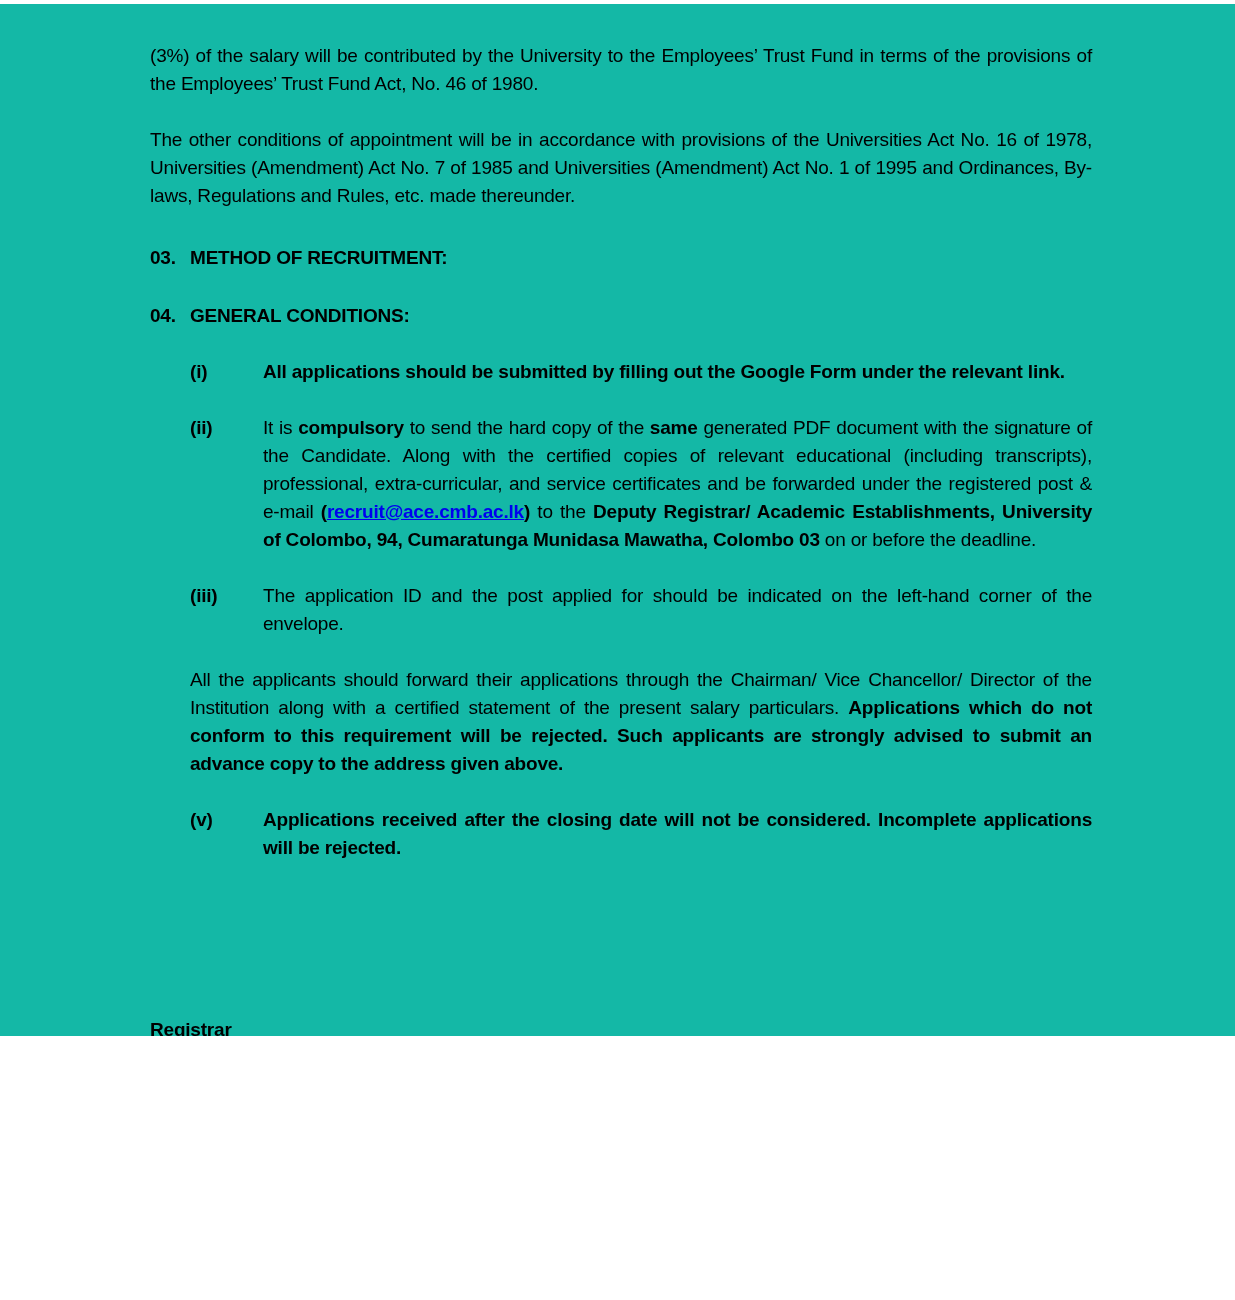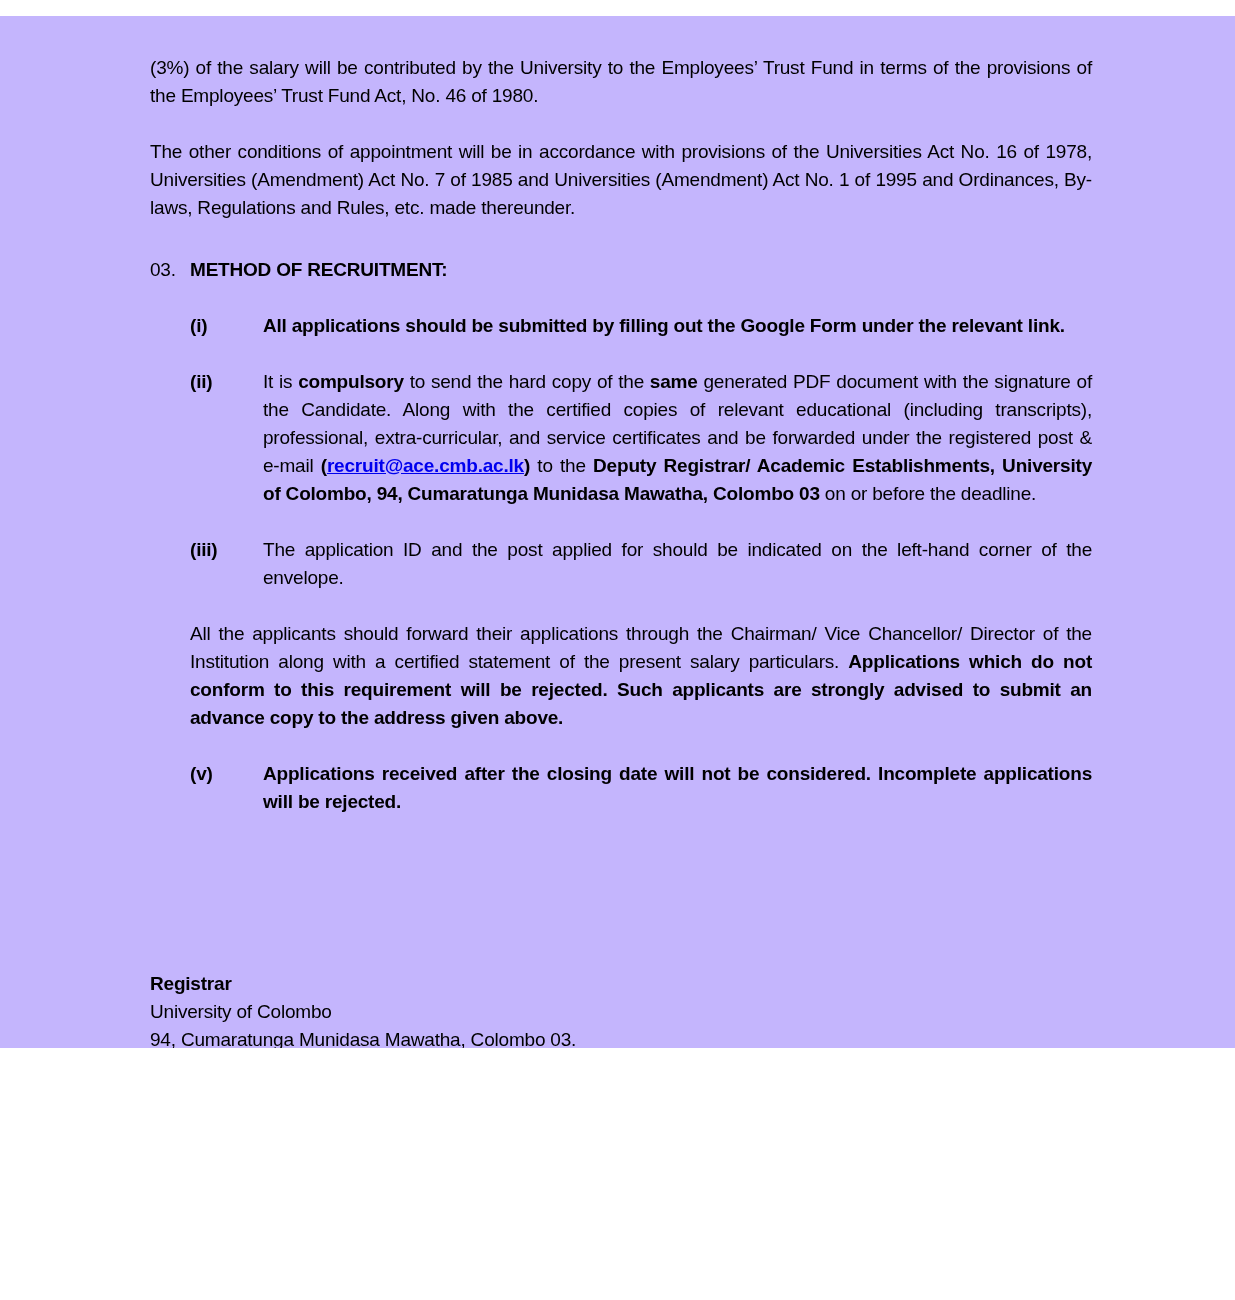"(3%) of the salary will" .page { background: #c4b5fd -> #14b8a6; margin: 16px auto -> 4px auto }
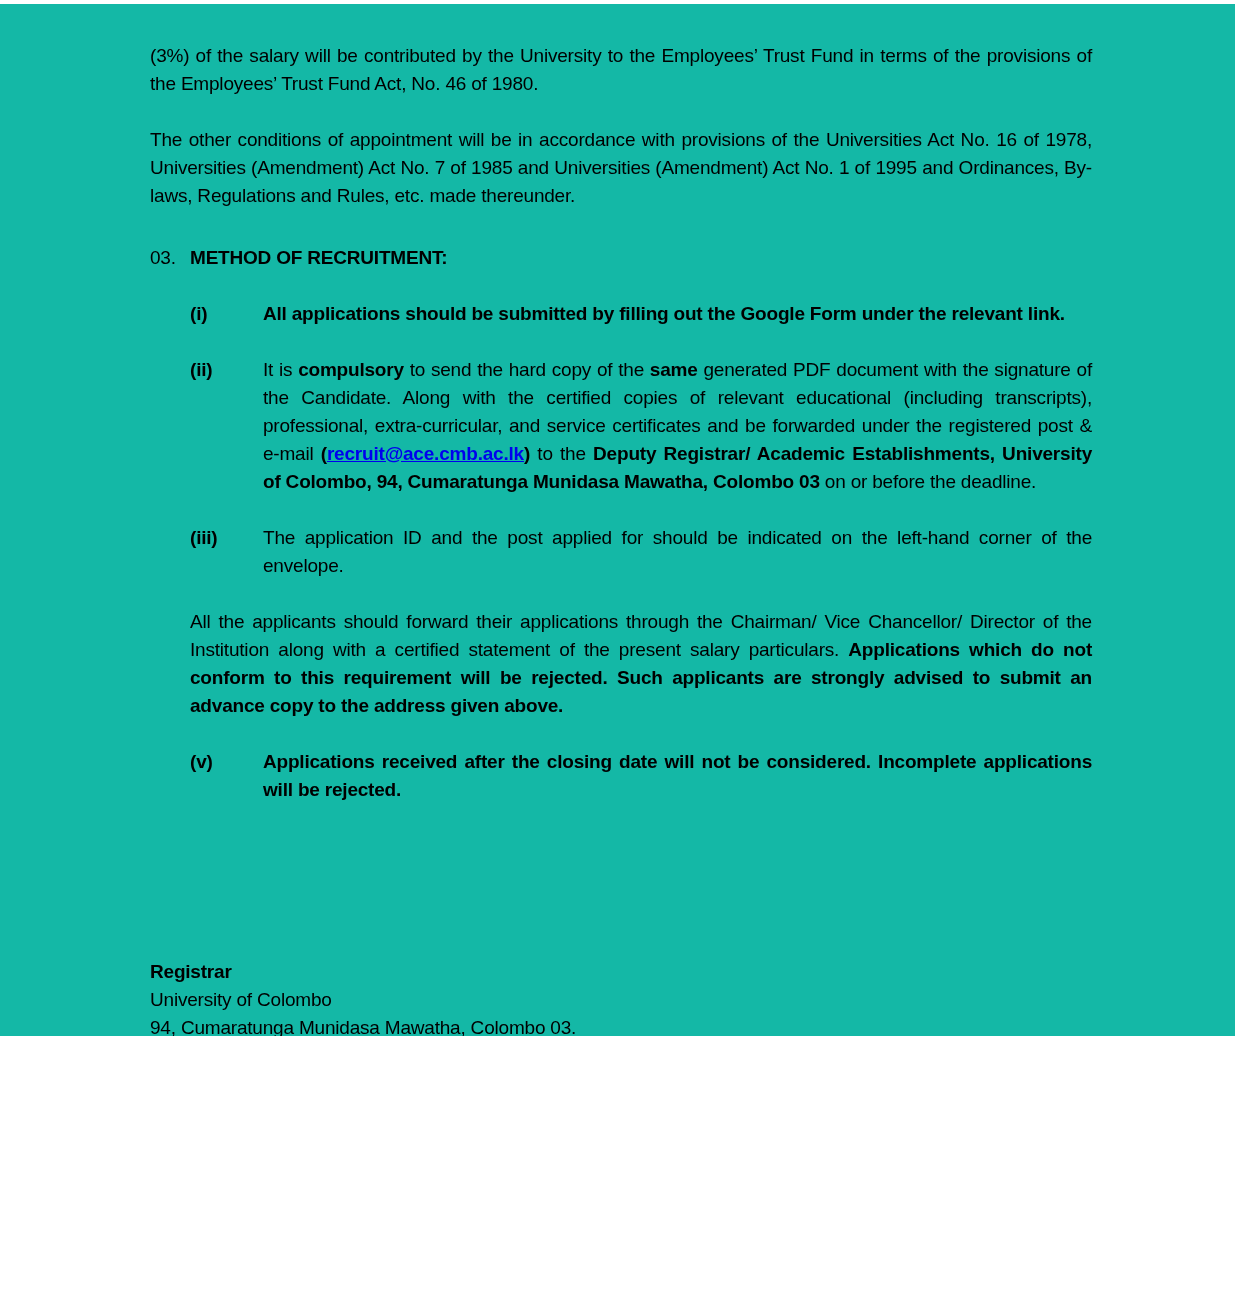"03." .section-row .sec-num { font-weight: 400 -> 700 }
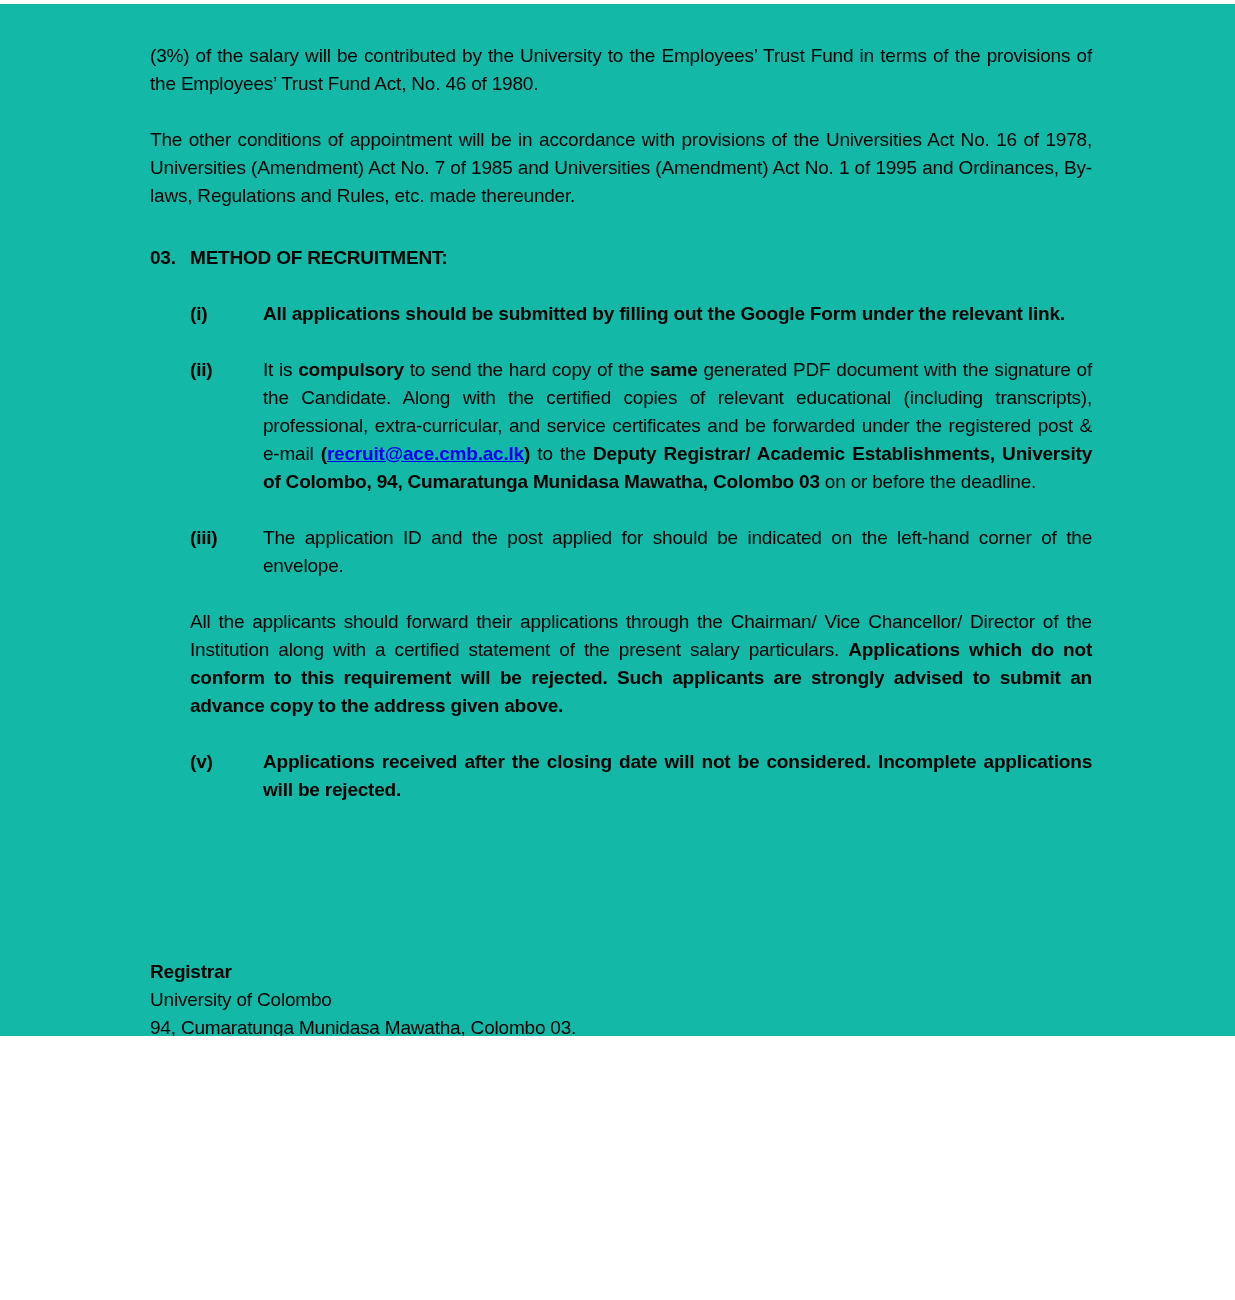"04." div.section-row { html: none -> <div> <span>04.</span> <span>GENERAL CONDITIONS:</span> </div> }
